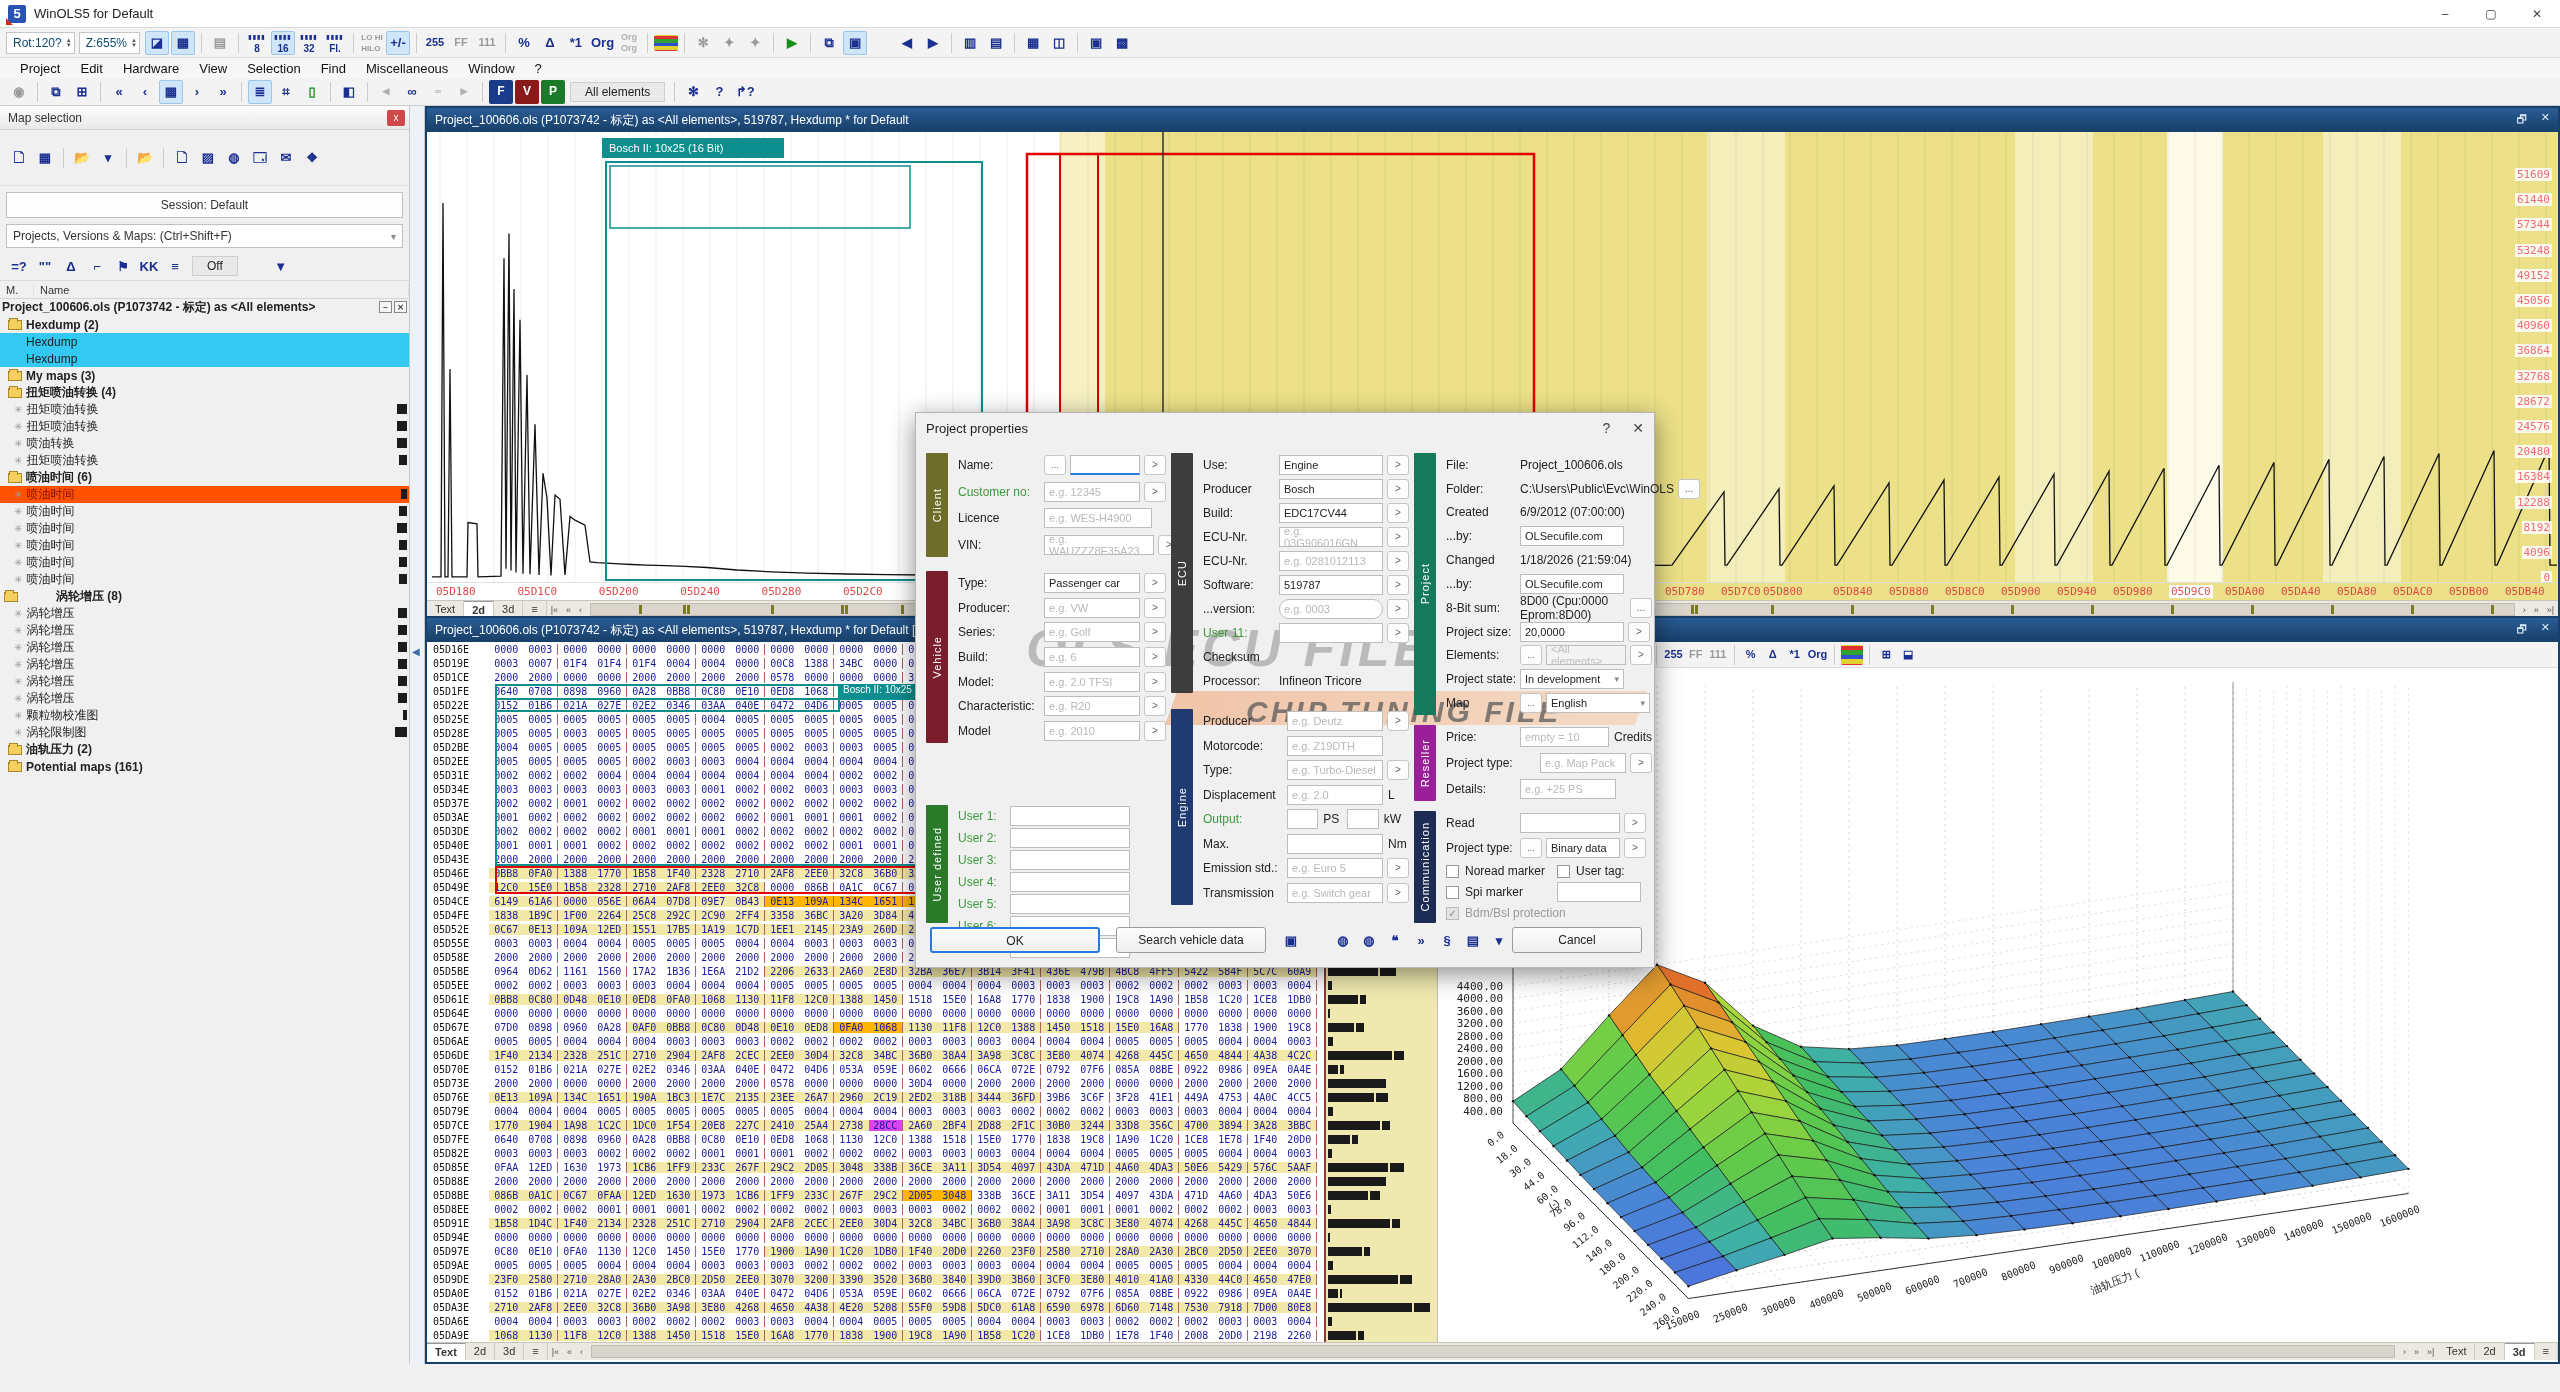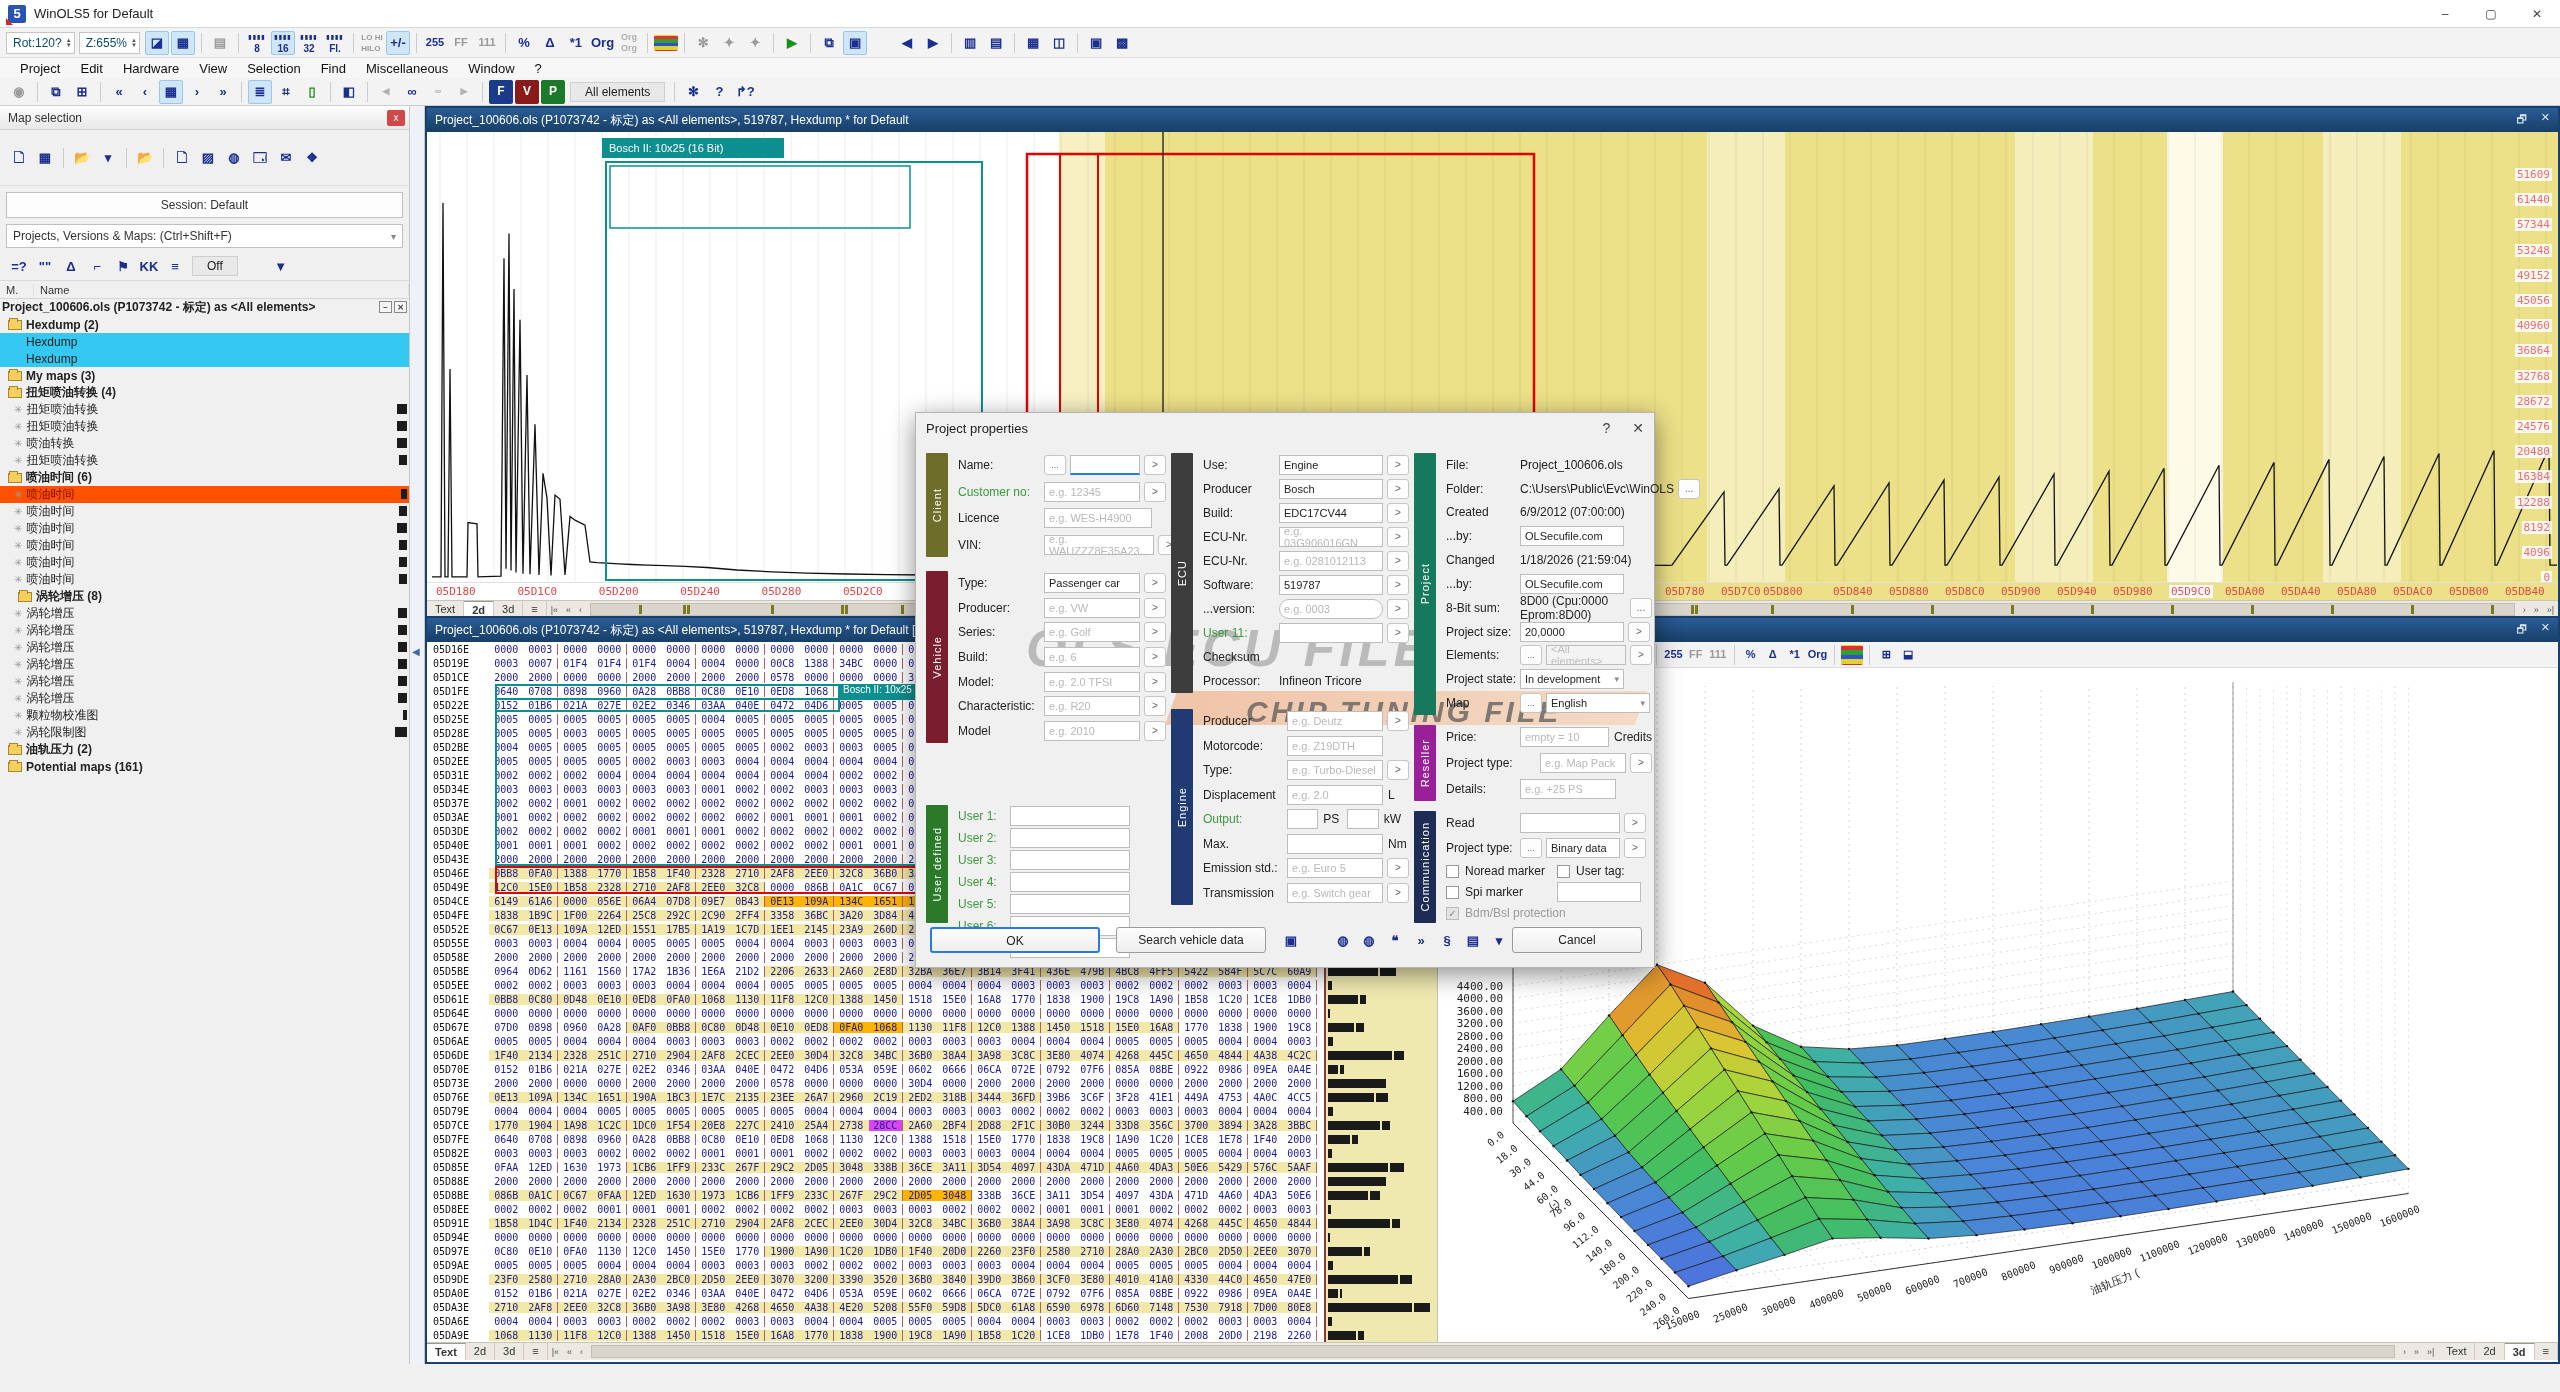"涡轮增压 (8)" div.trow { gap: none -> 34px; padding-left: 16px -> 2px }
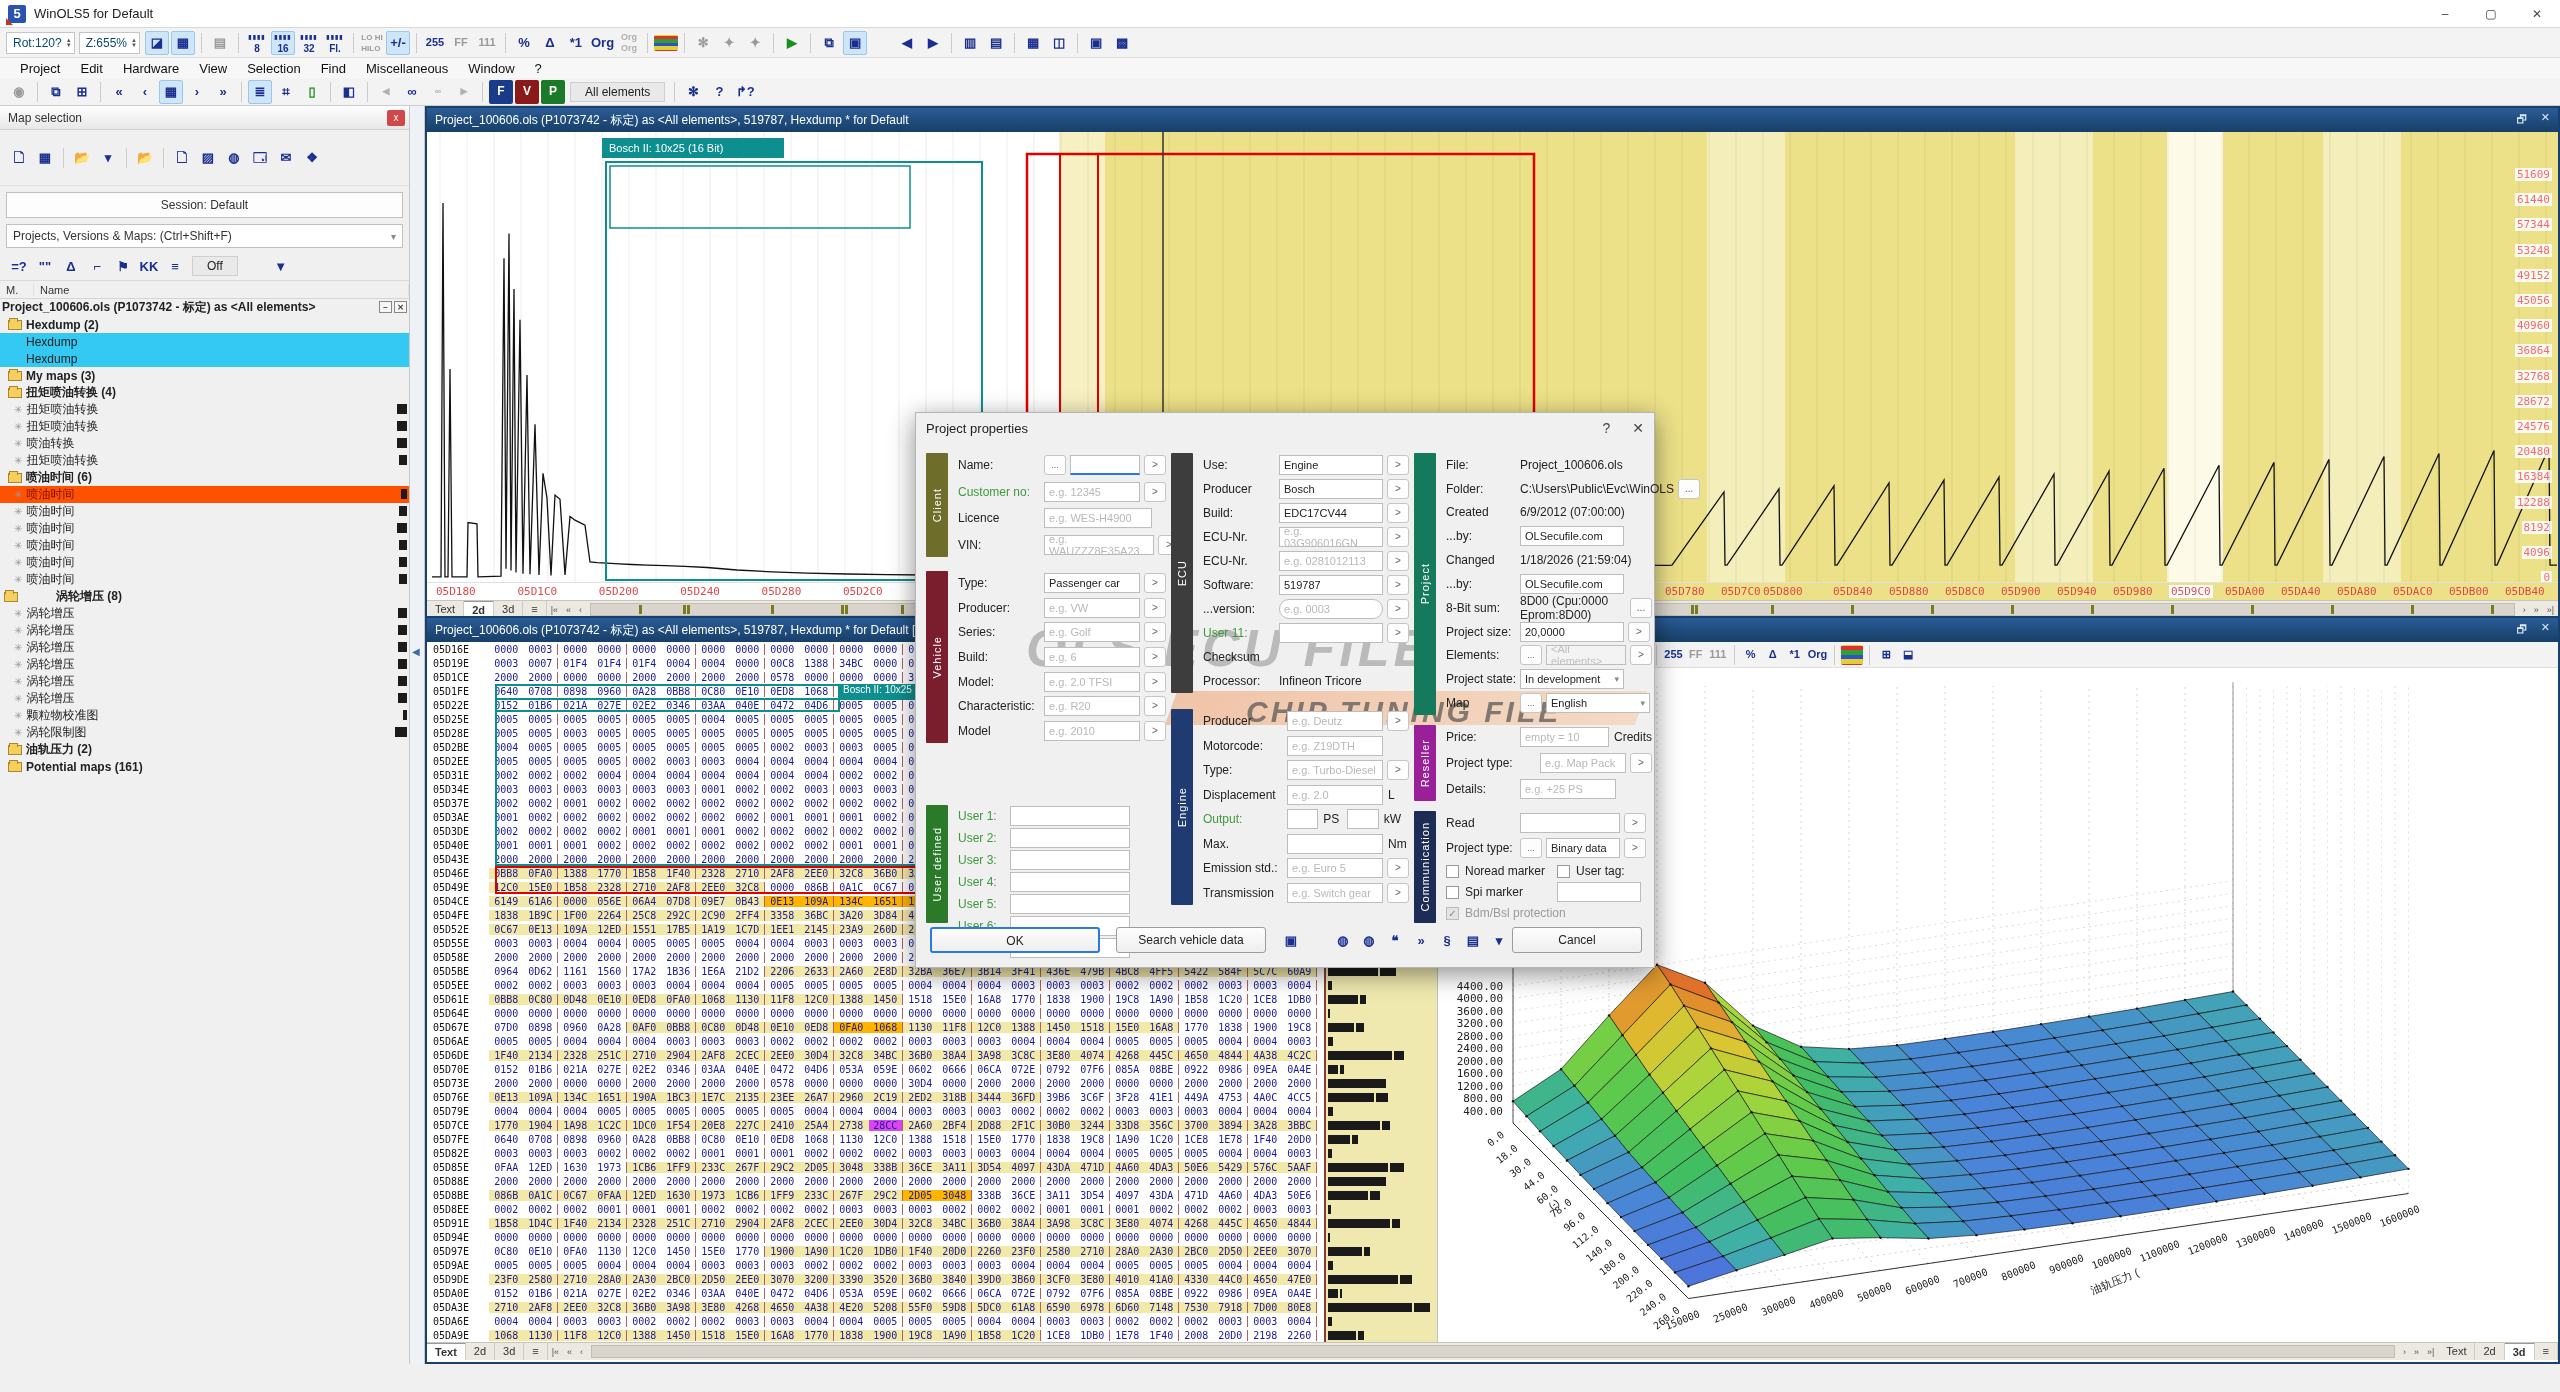"3700" span.hword { text: 3700 -> 4700 }
